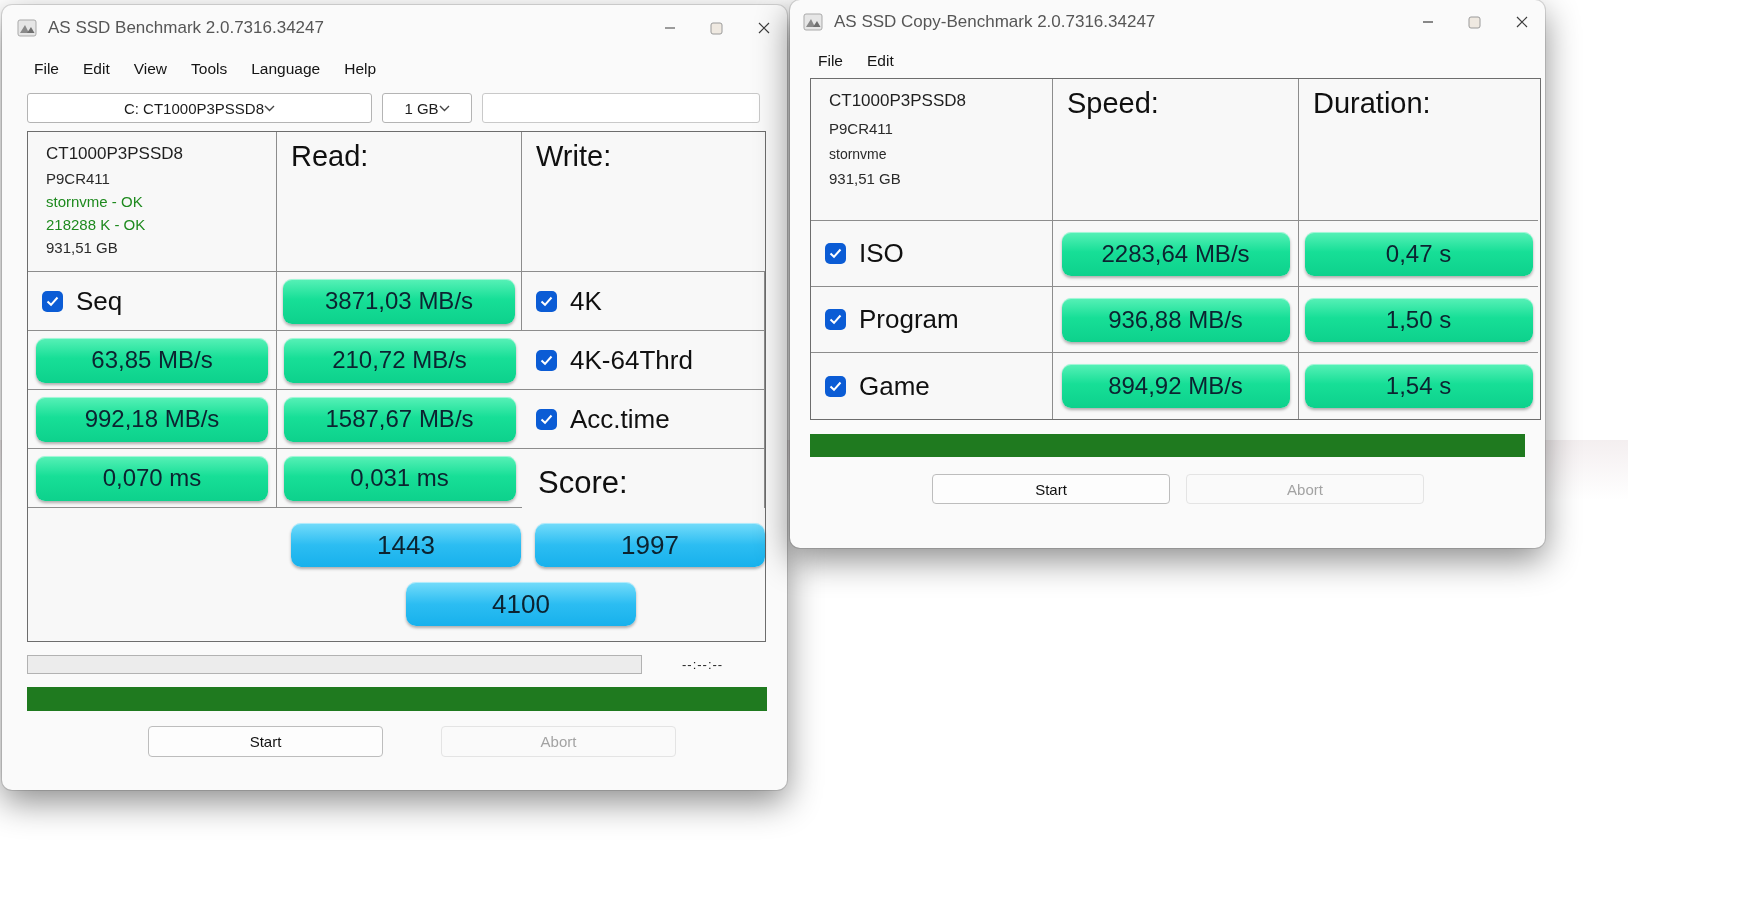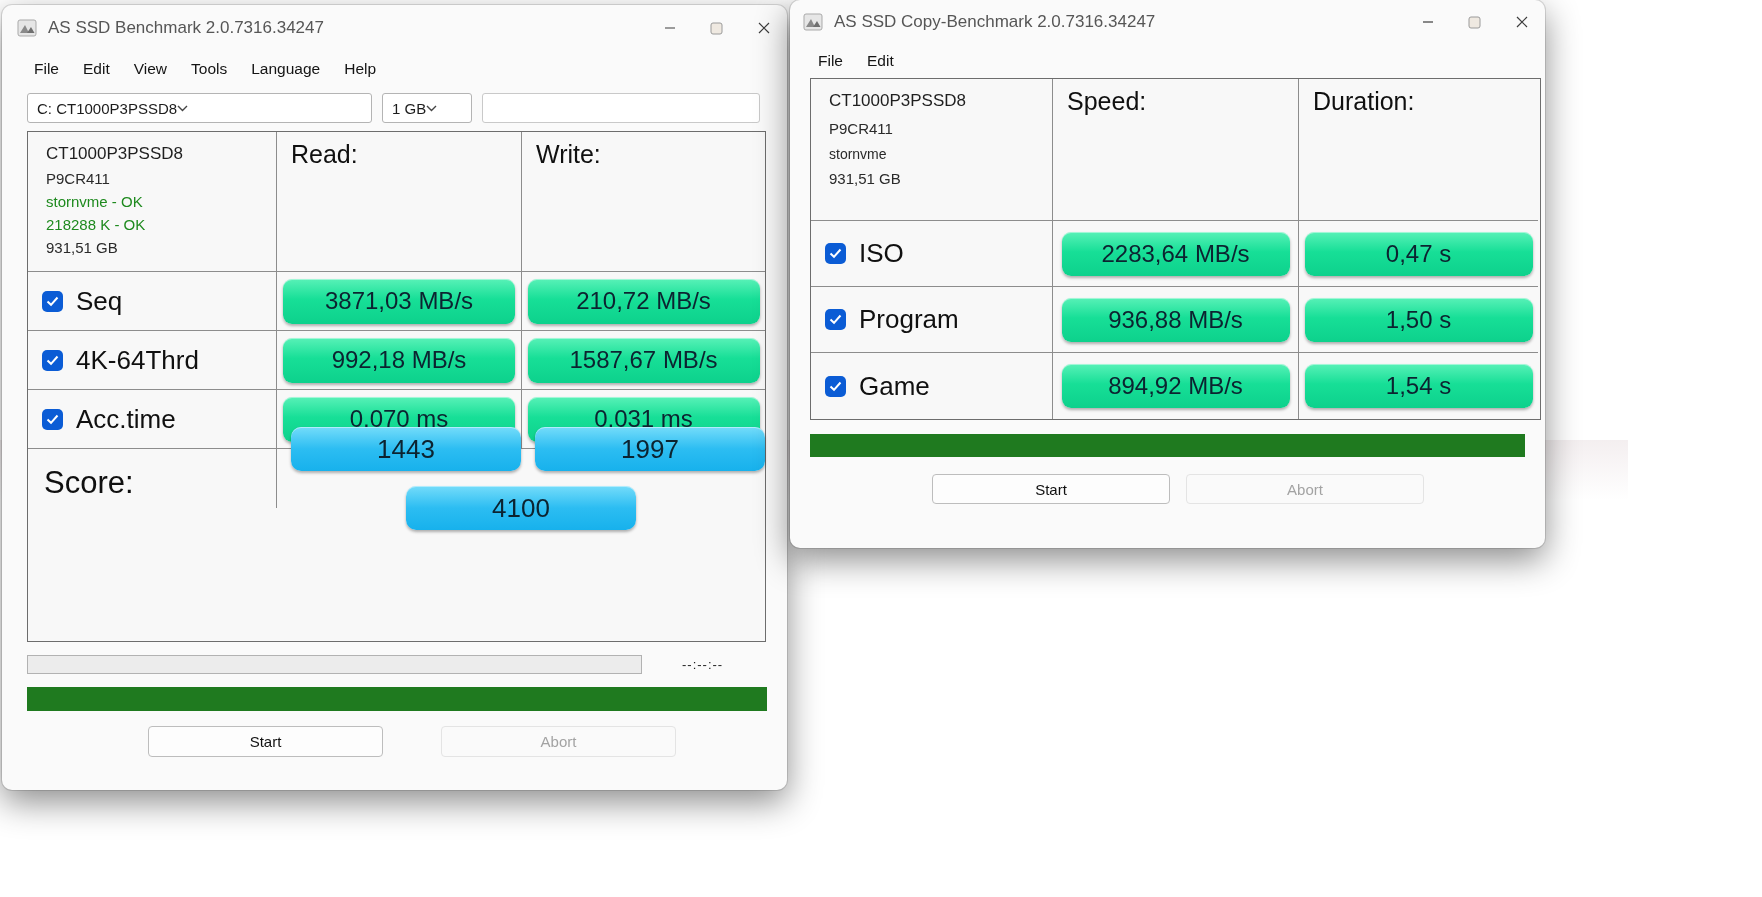"C: CT1000P3PSSD8" .select { justify-content: flex-start -> center }
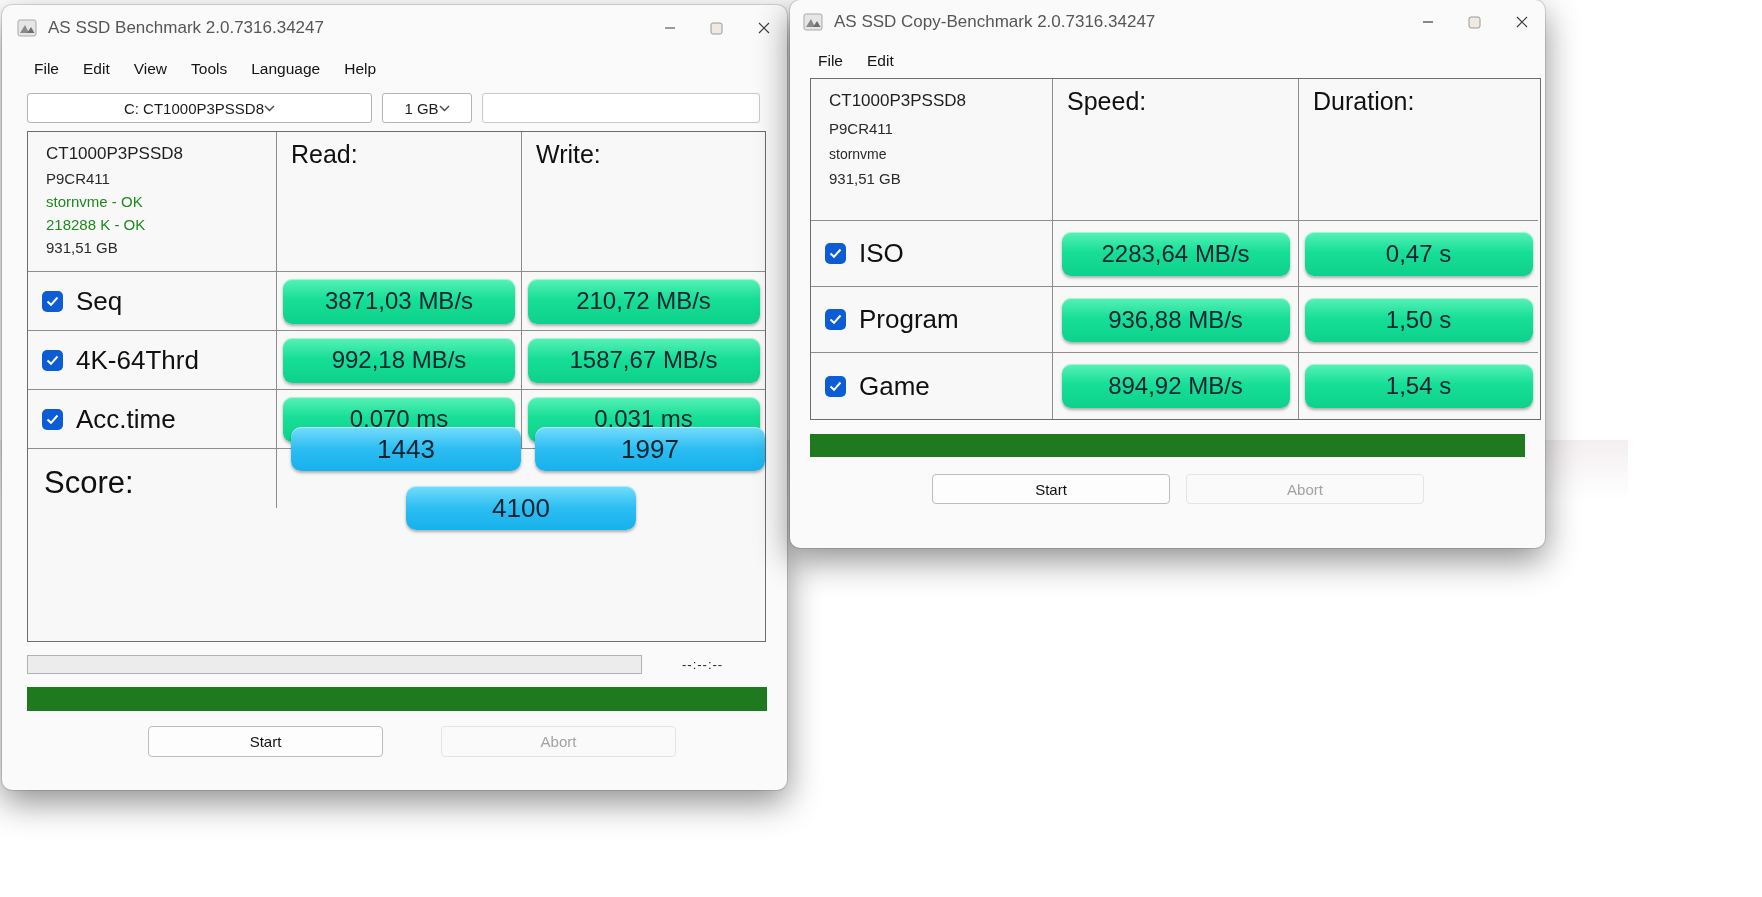"Speed:" .col-header { font-size: 25px -> 29px }
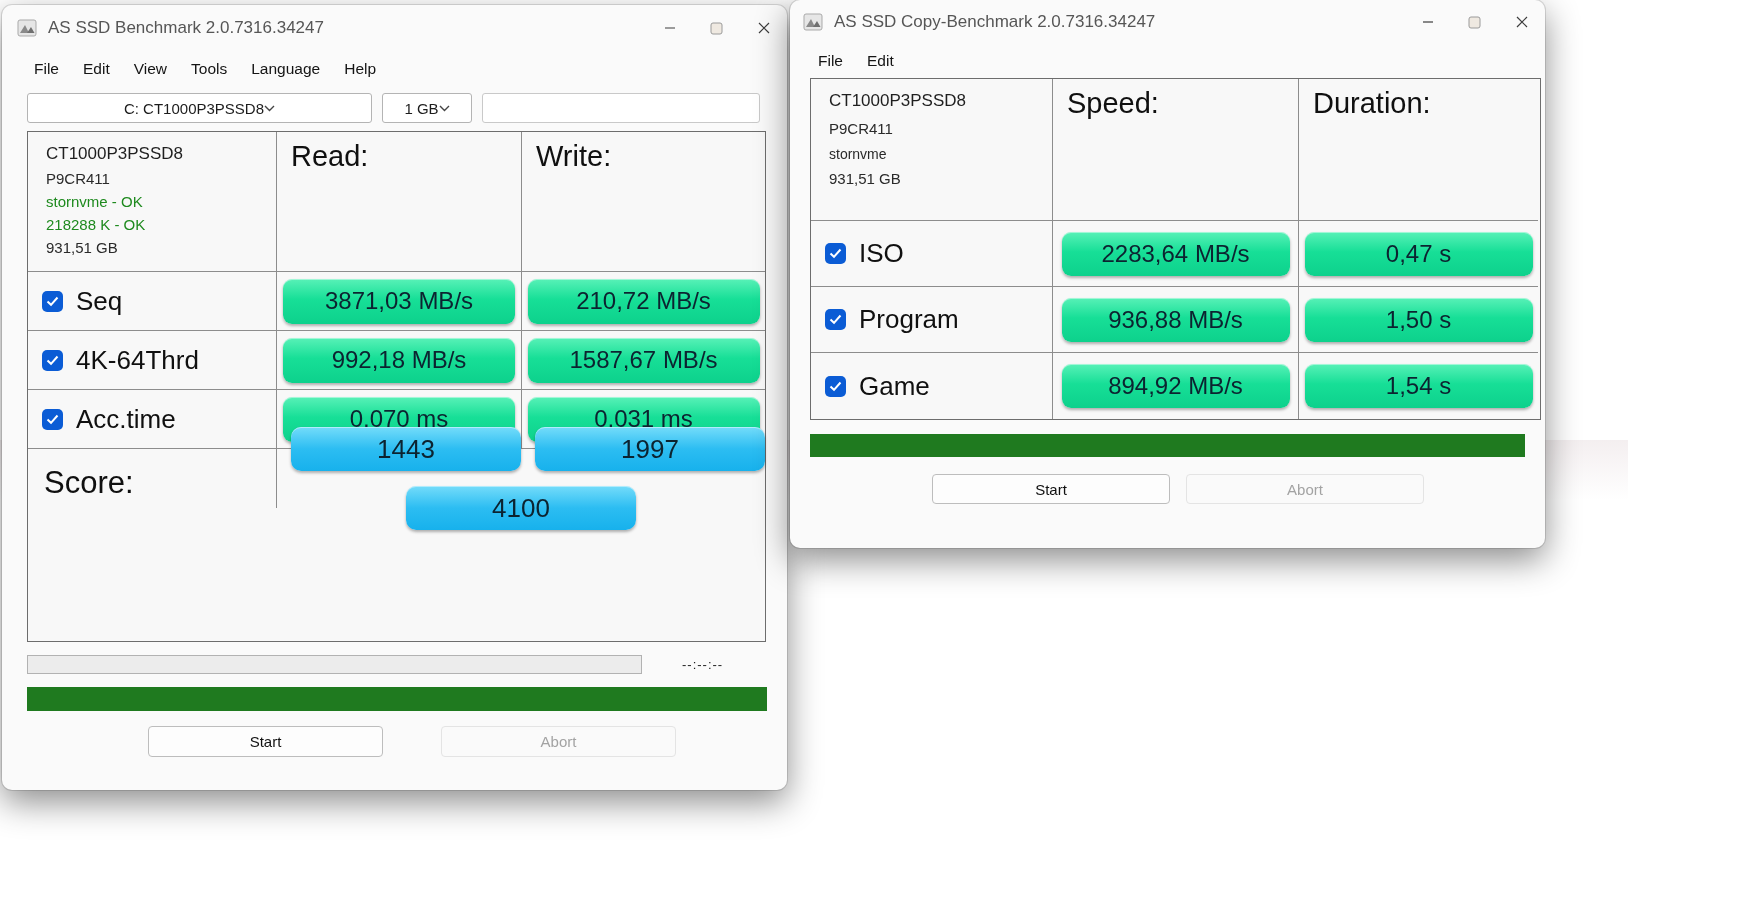"4K" div.cell { html: none -> <div> <span> <svg> <path></path> </svg> </span> <span>4K</span> </div> }
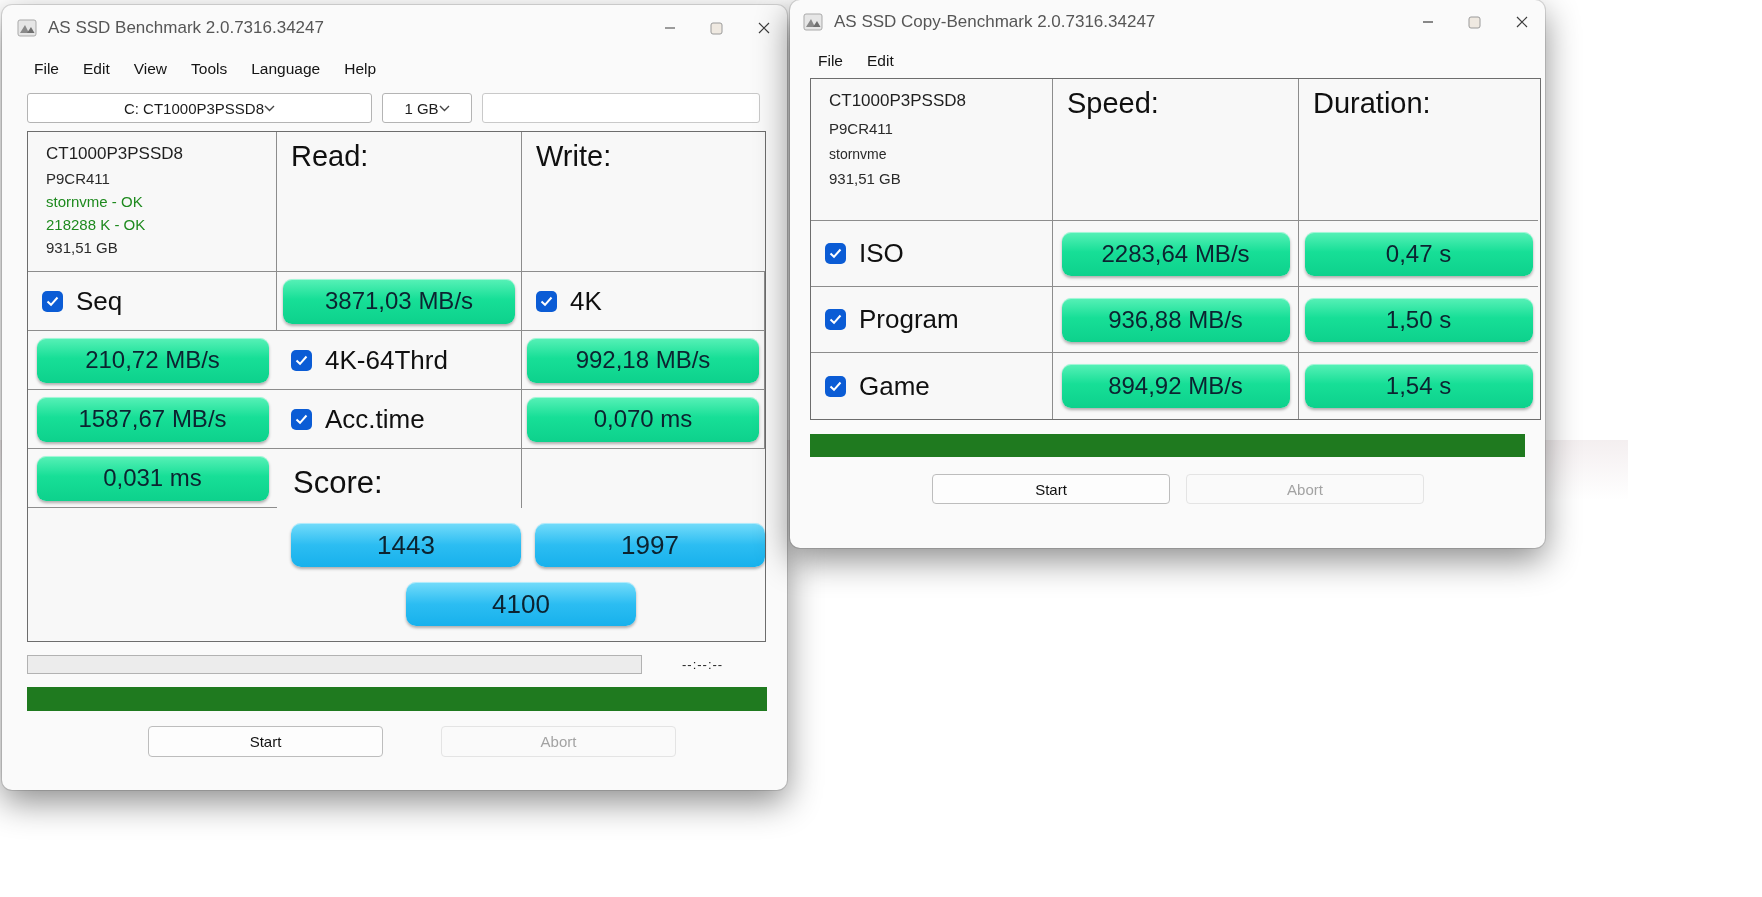"63,85 MB/s" div.cell { html: none -> <div> <div>63,85 MB/s</div> </div> }
